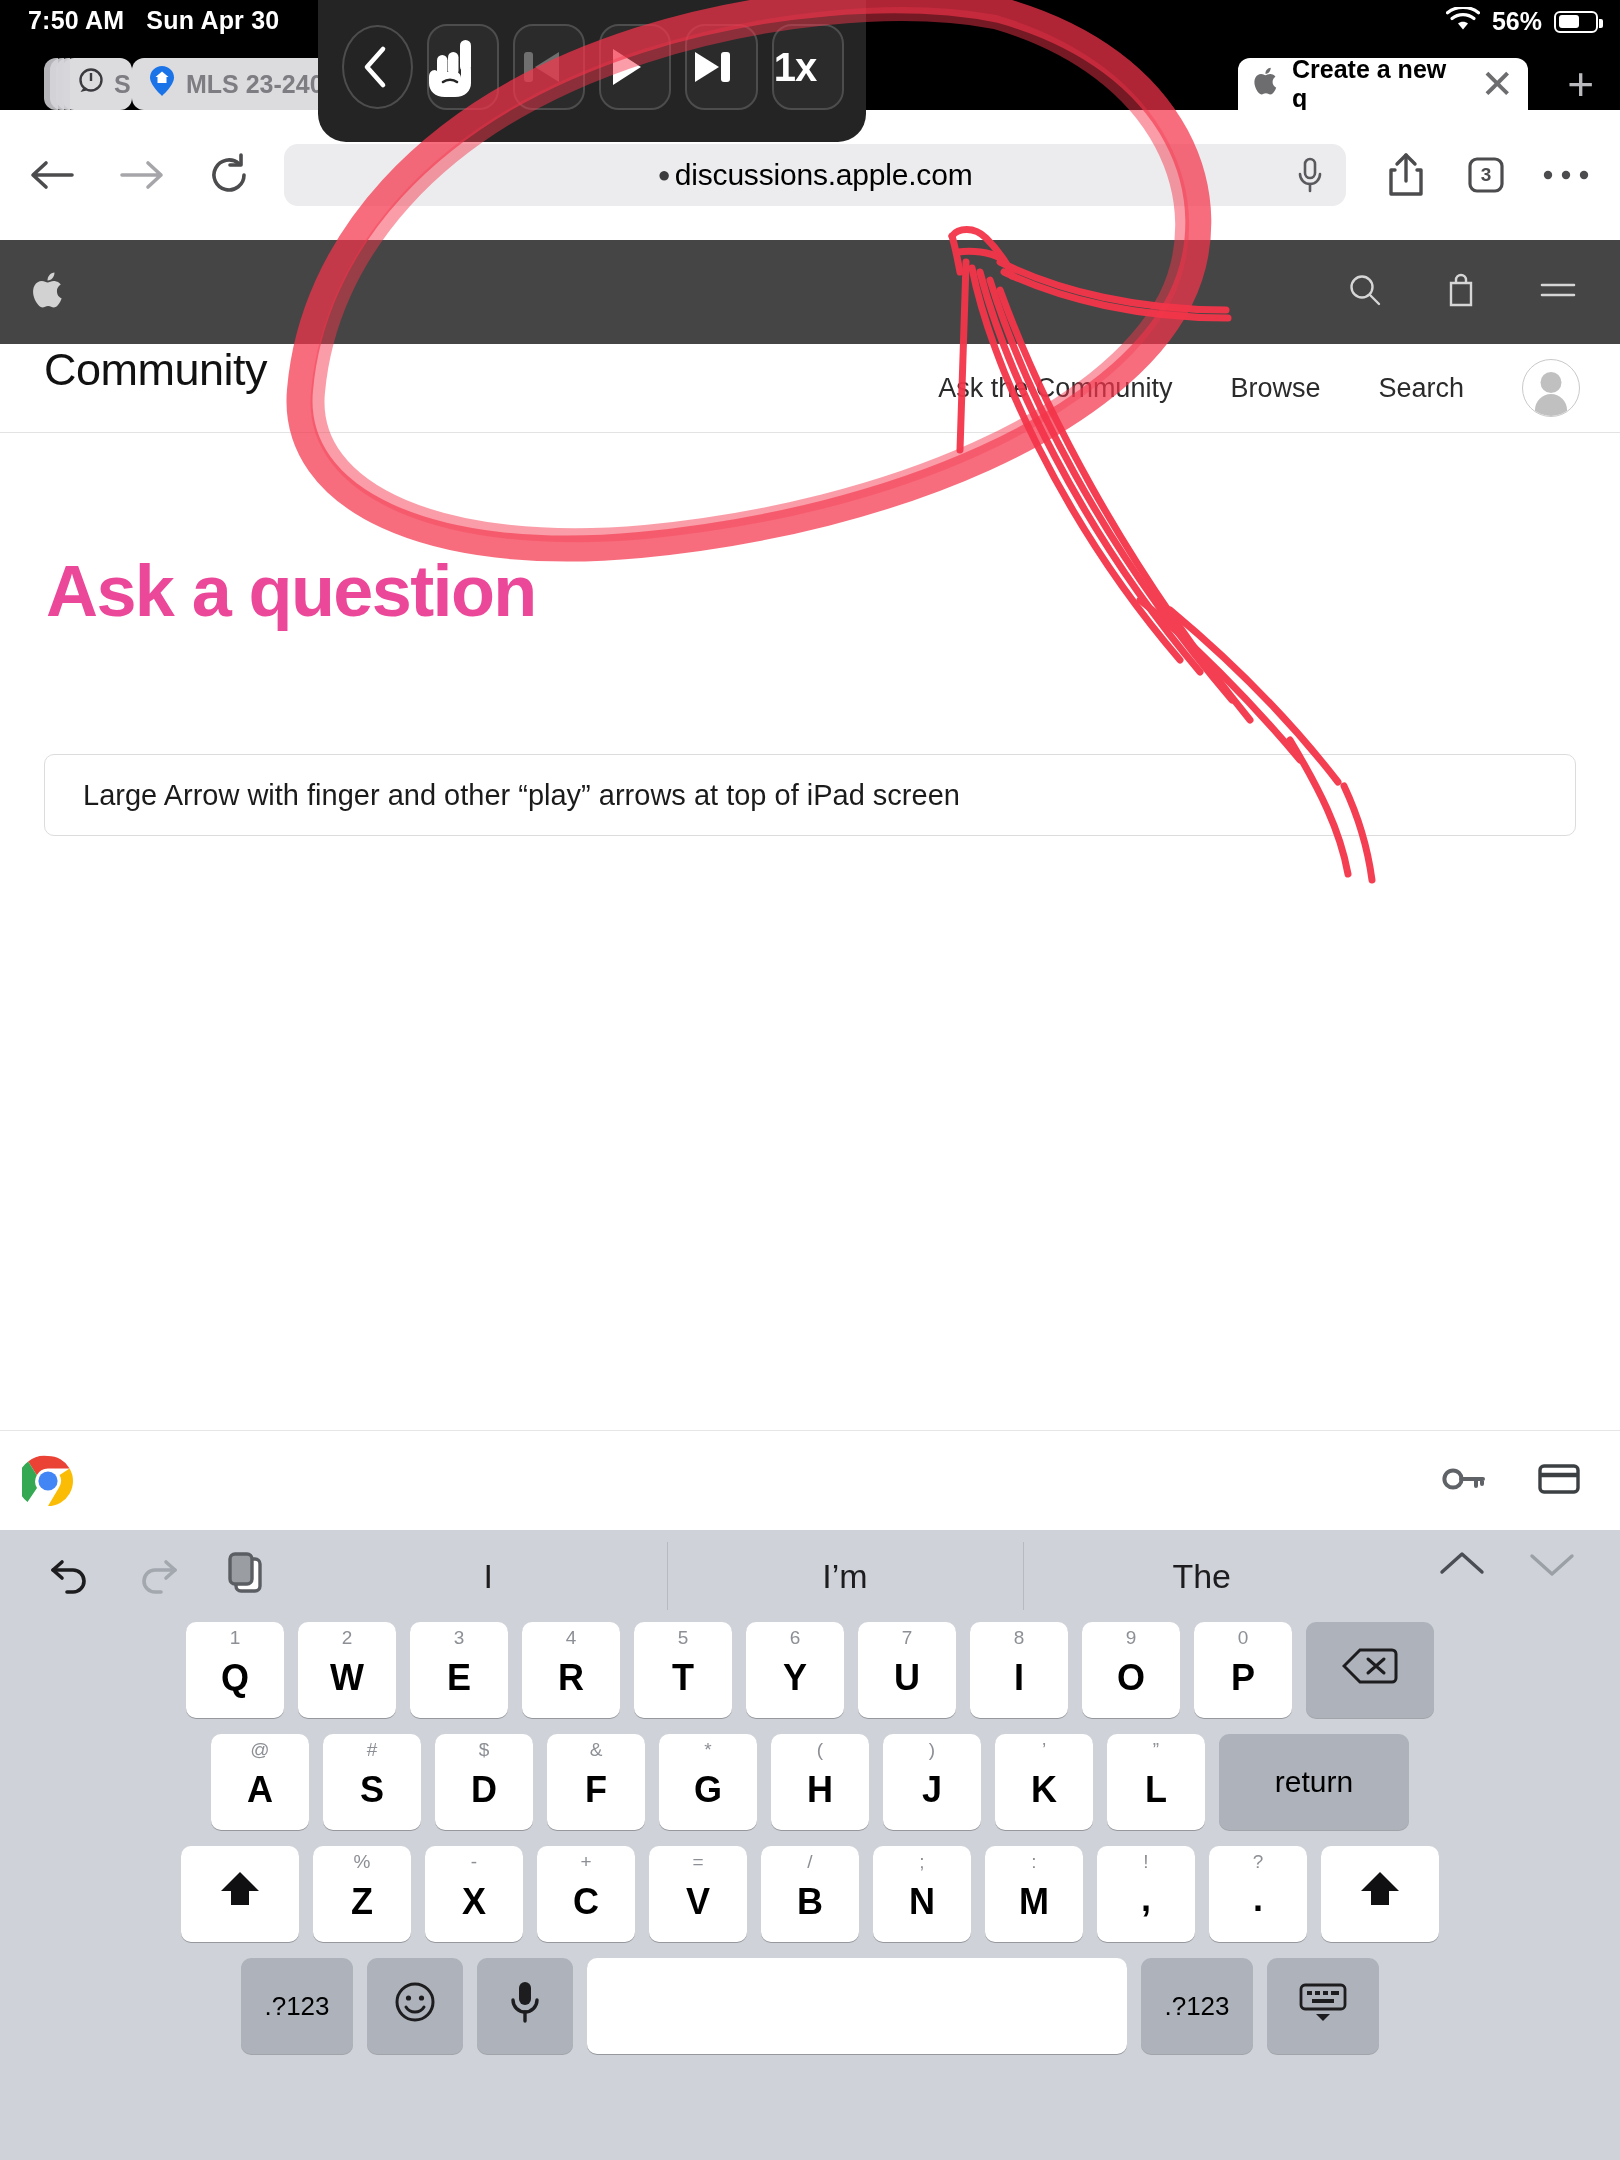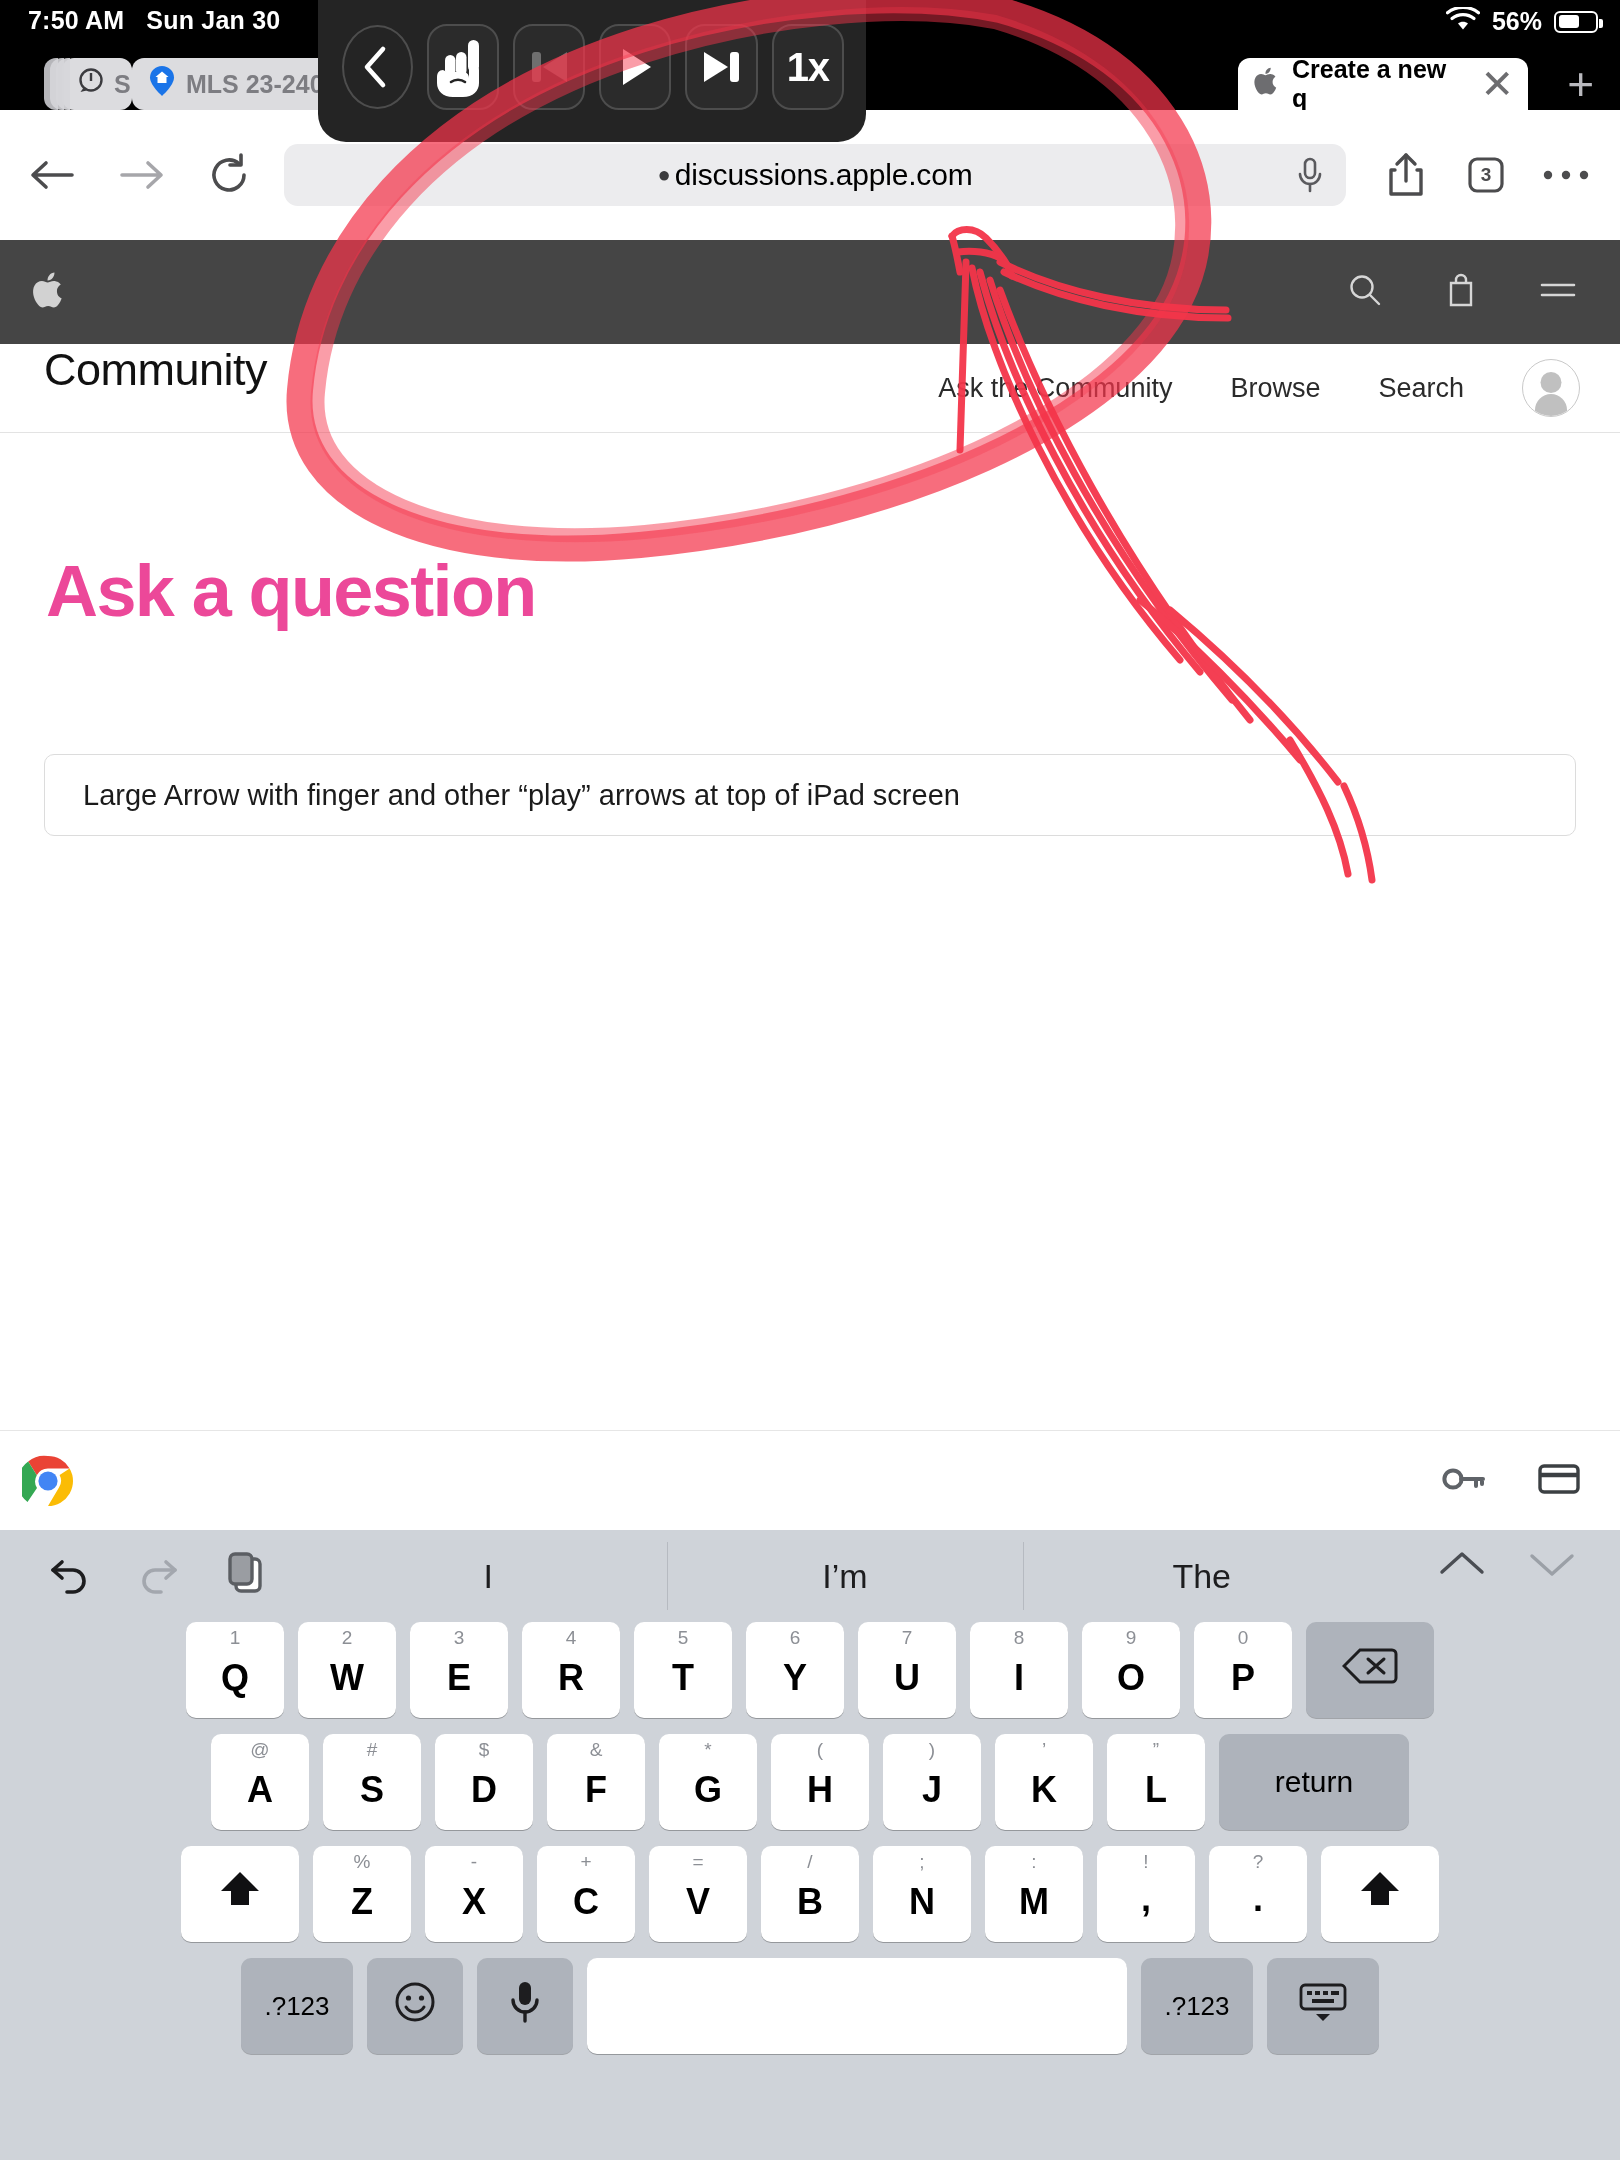"Sun Jan 30" span.sb-date { text: Jan -> Apr }
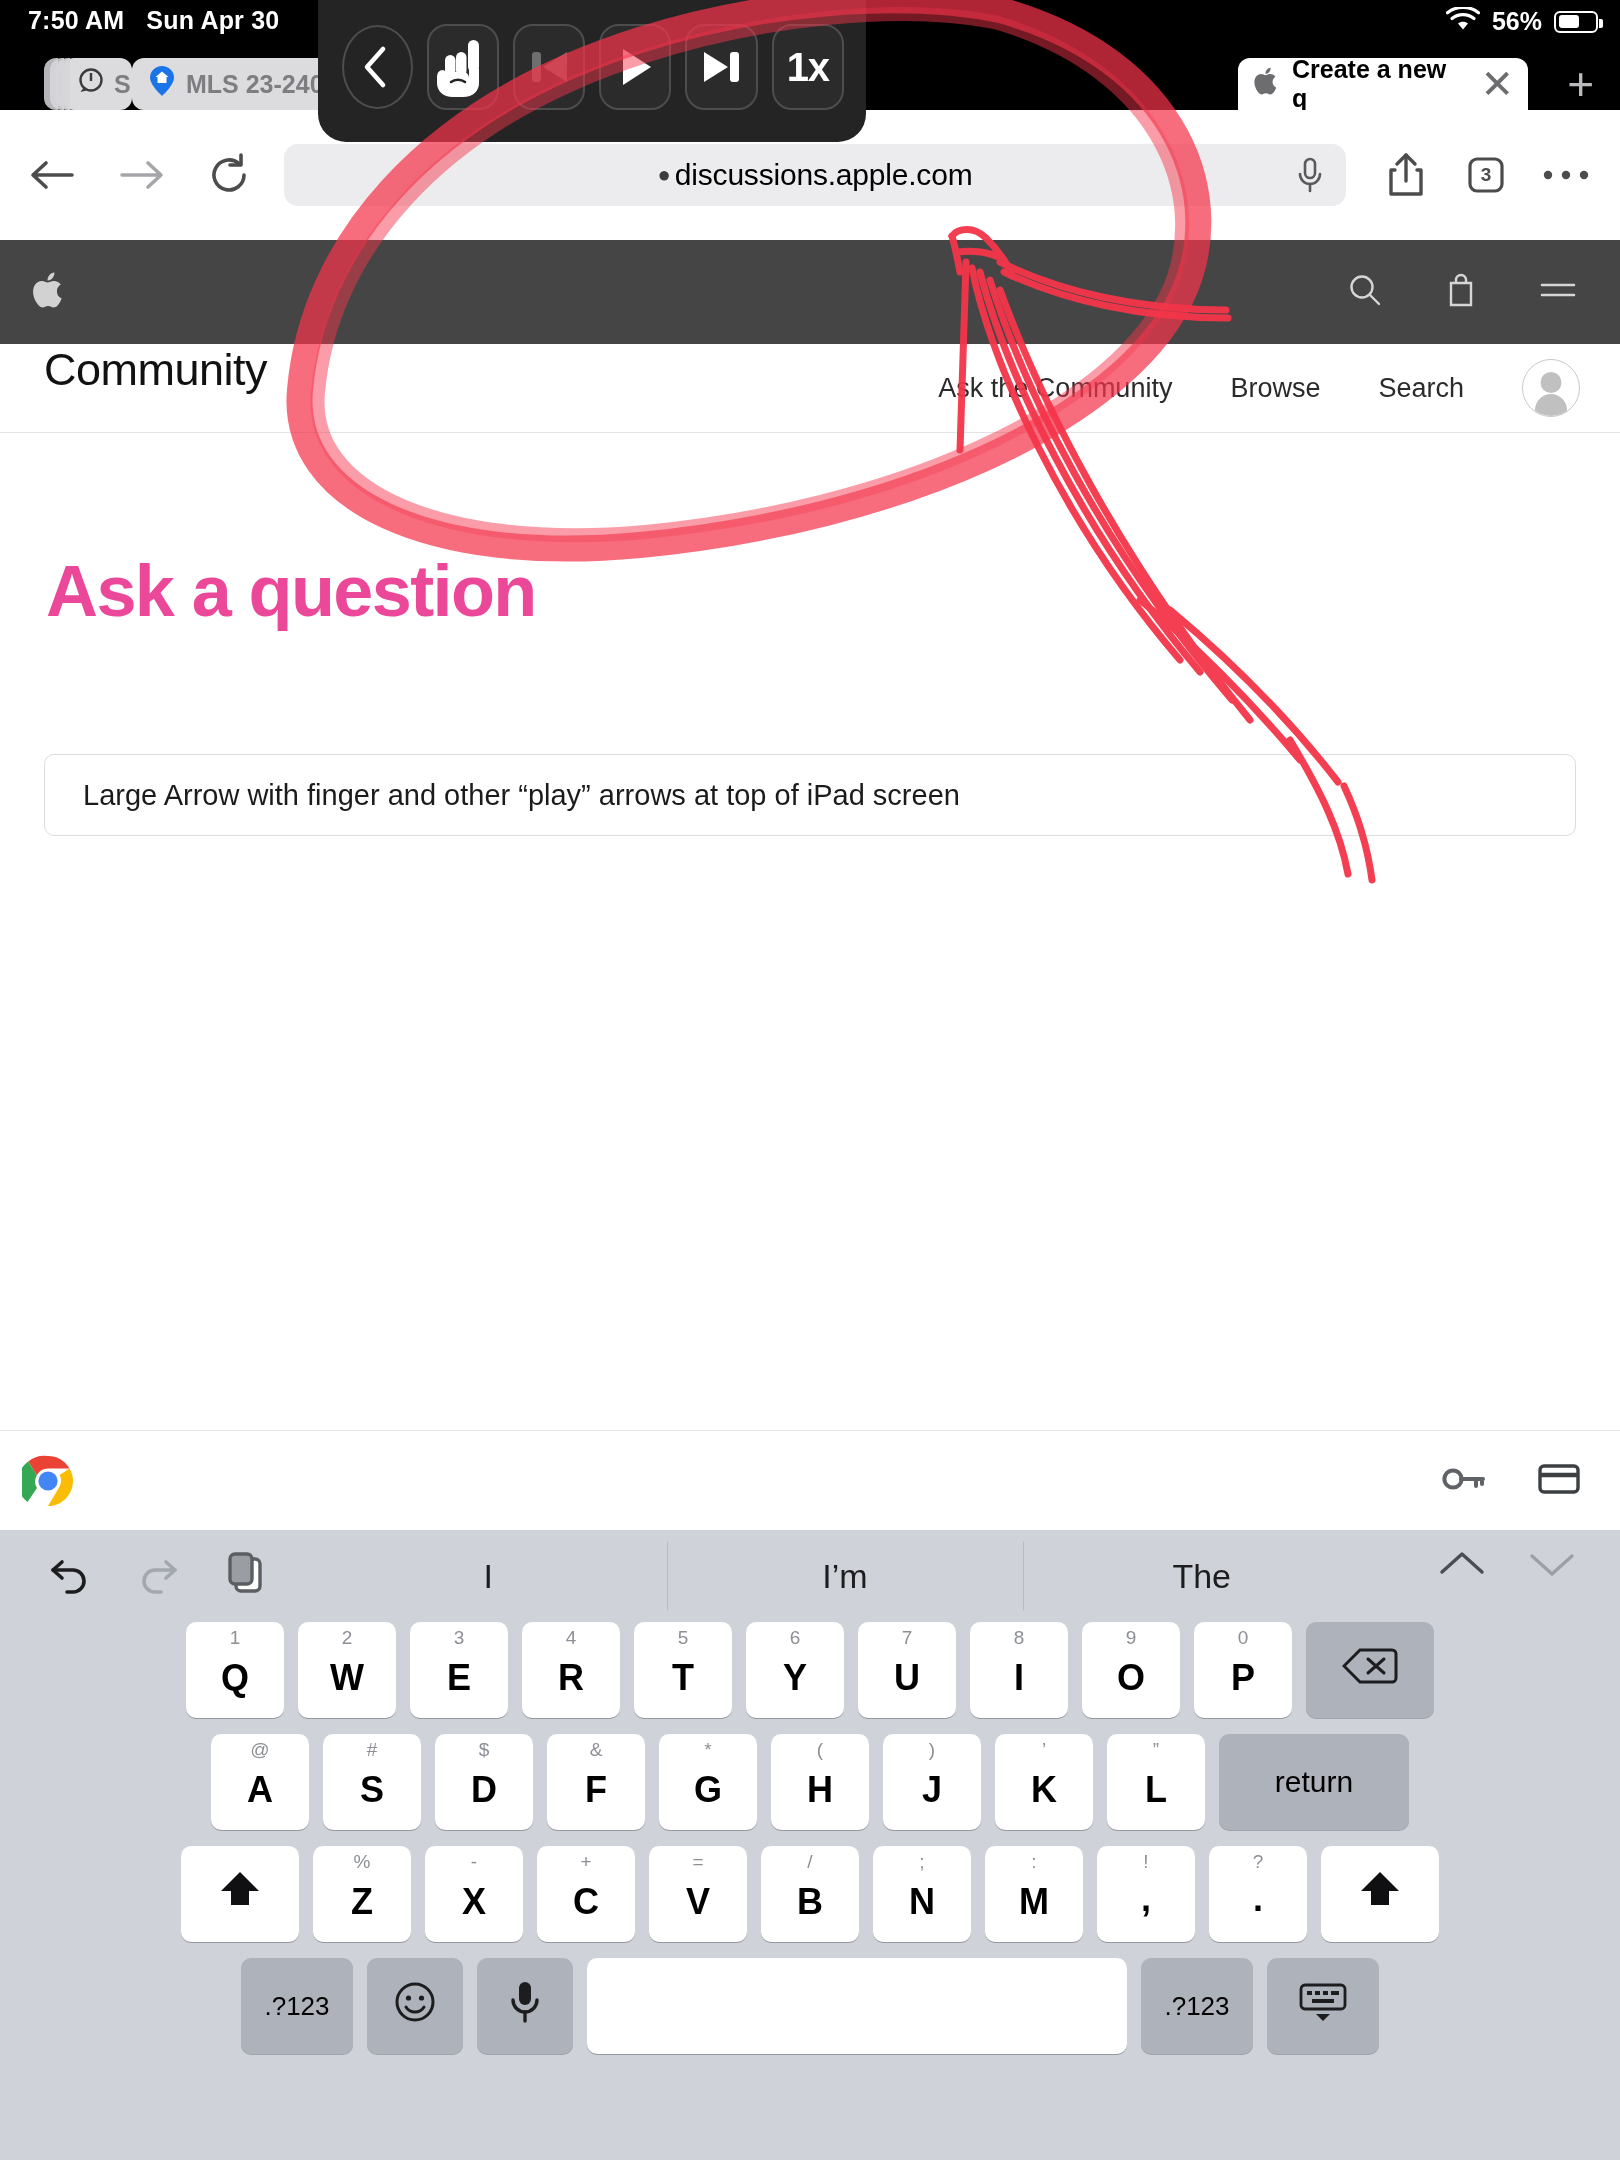"1x" .mo-btn { justify-content: center -> flex-start }
